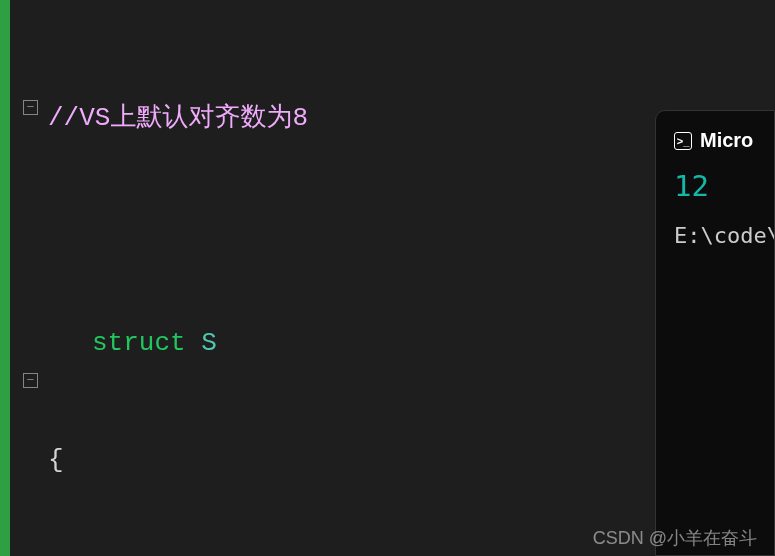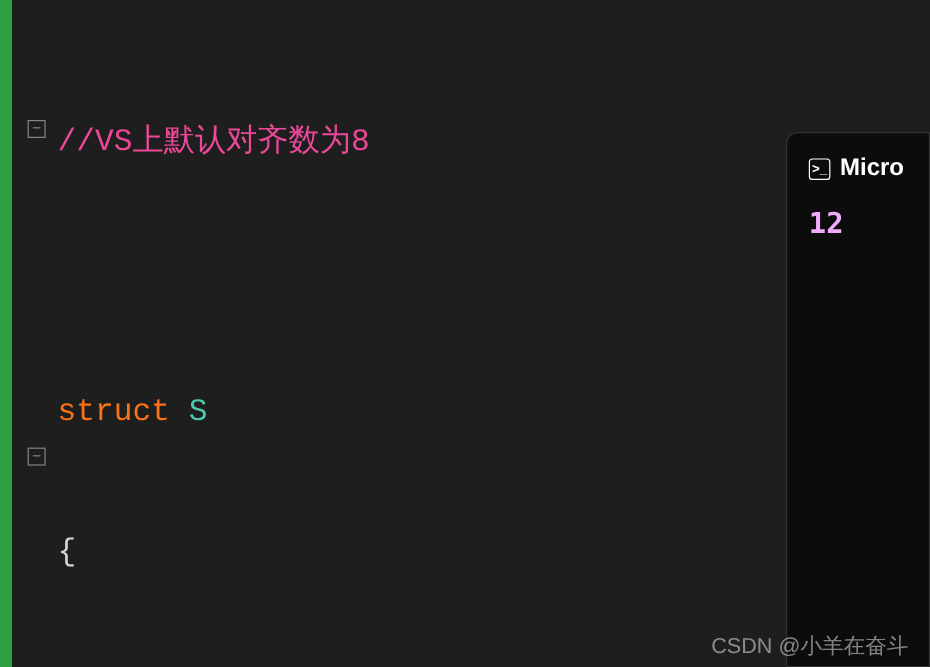"//VS上默认对齐数为8" .comment { color: #ec4899 -> #f0abfc }
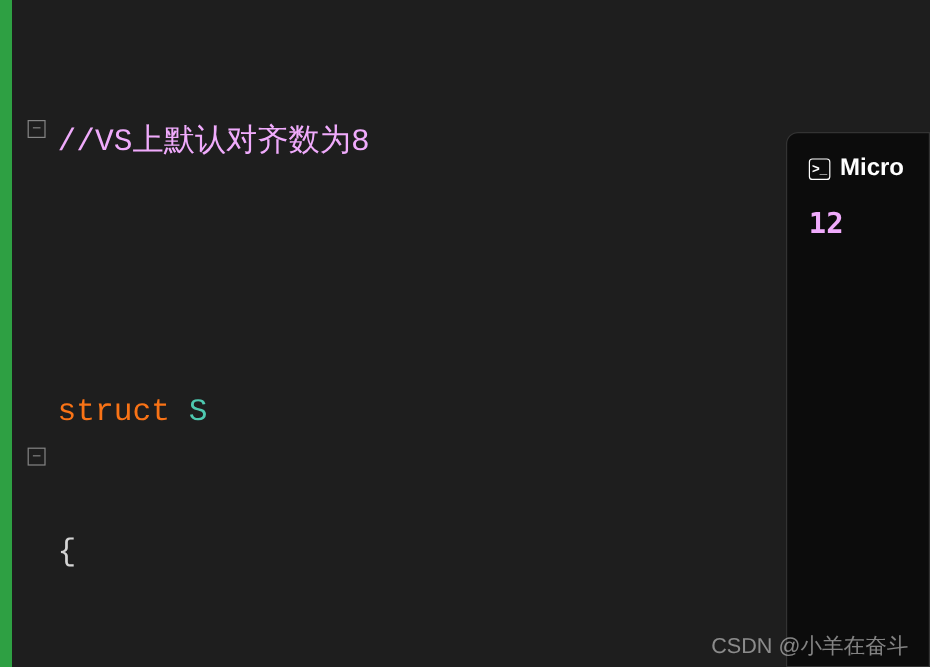"12" .console-out { color: #f0abfc -> #14b8a6; font-size: 24px -> 29px; font-weight: bold -> normal }
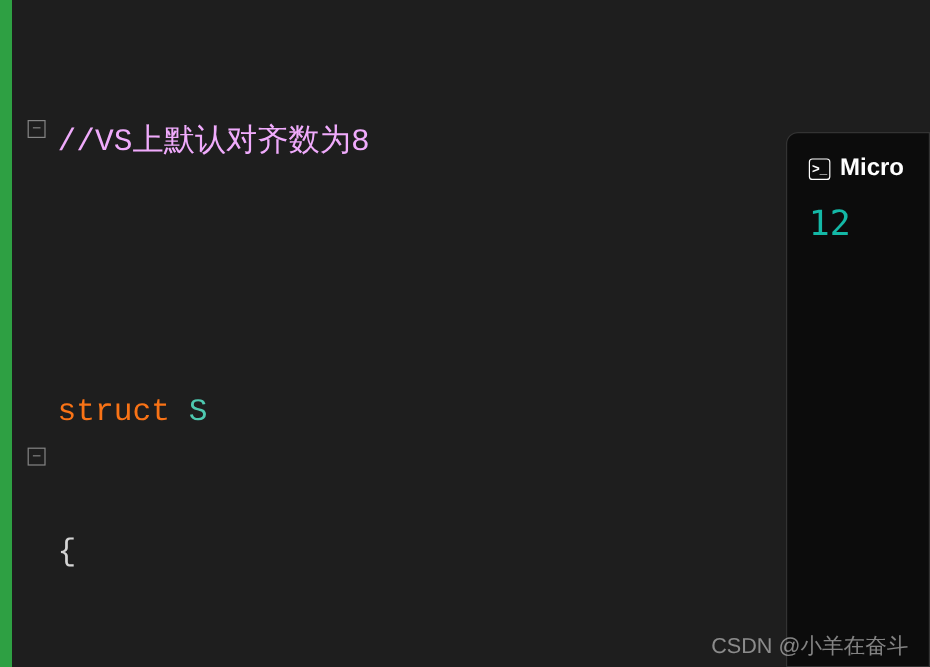"E:\code\" div { html: none -> <div>E:\code\</div> }
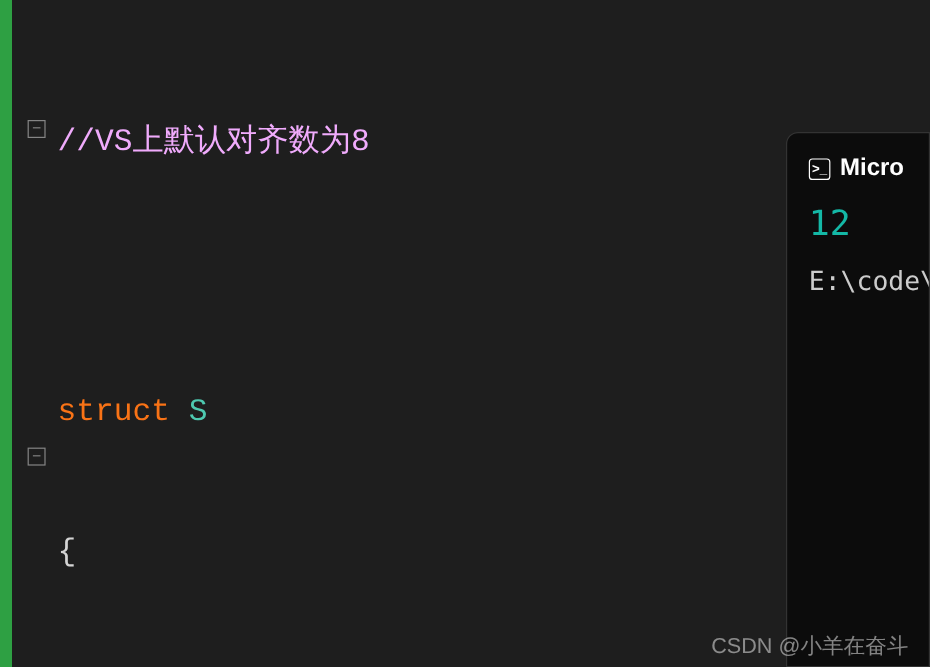"struct" .keyword { color: #f97316 -> #22c55e; margin-left: none -> 44px }
